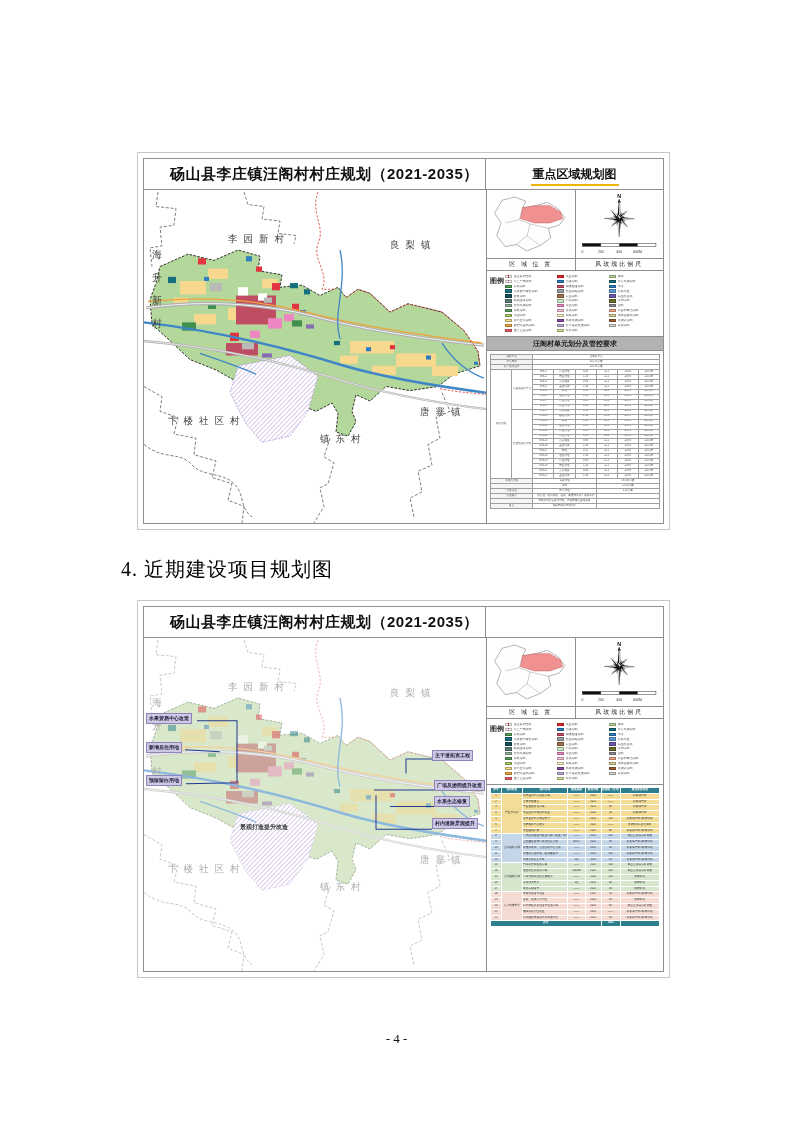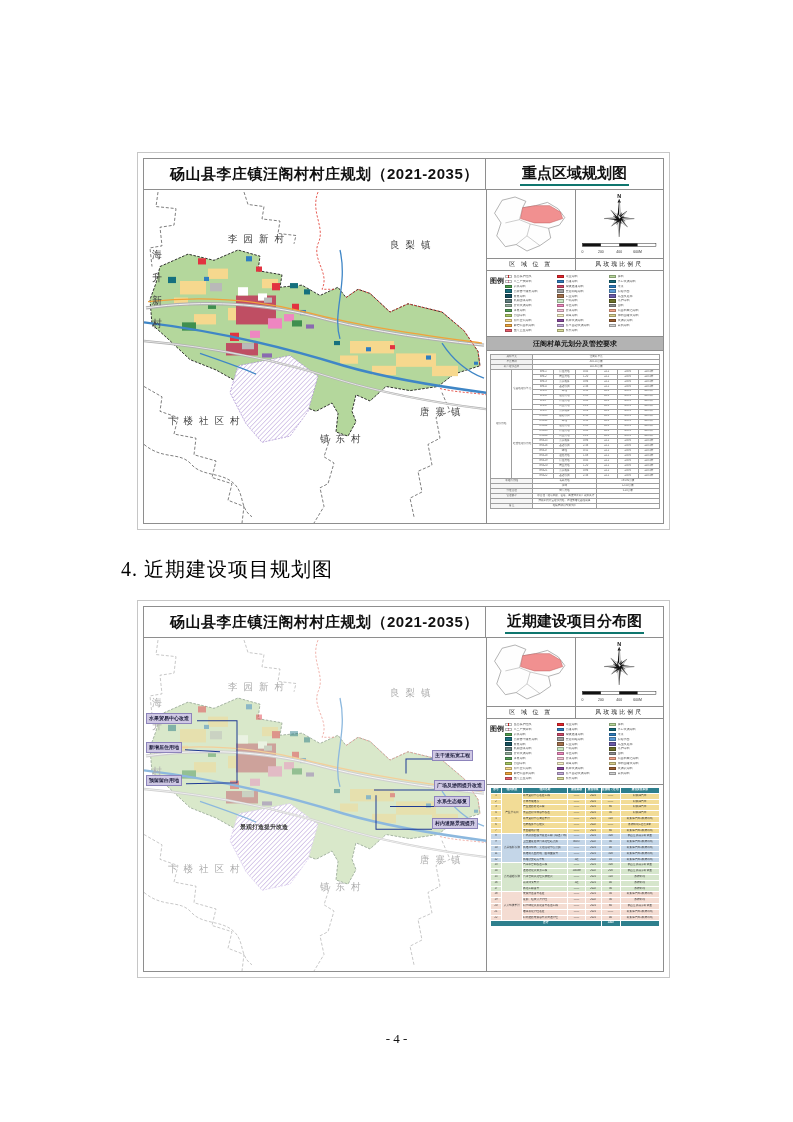"重点区域规划图" .title-right span { border-bottom: 2px solid #0f766e -> 2px solid #eab308; font-size: 15px -> 12px }
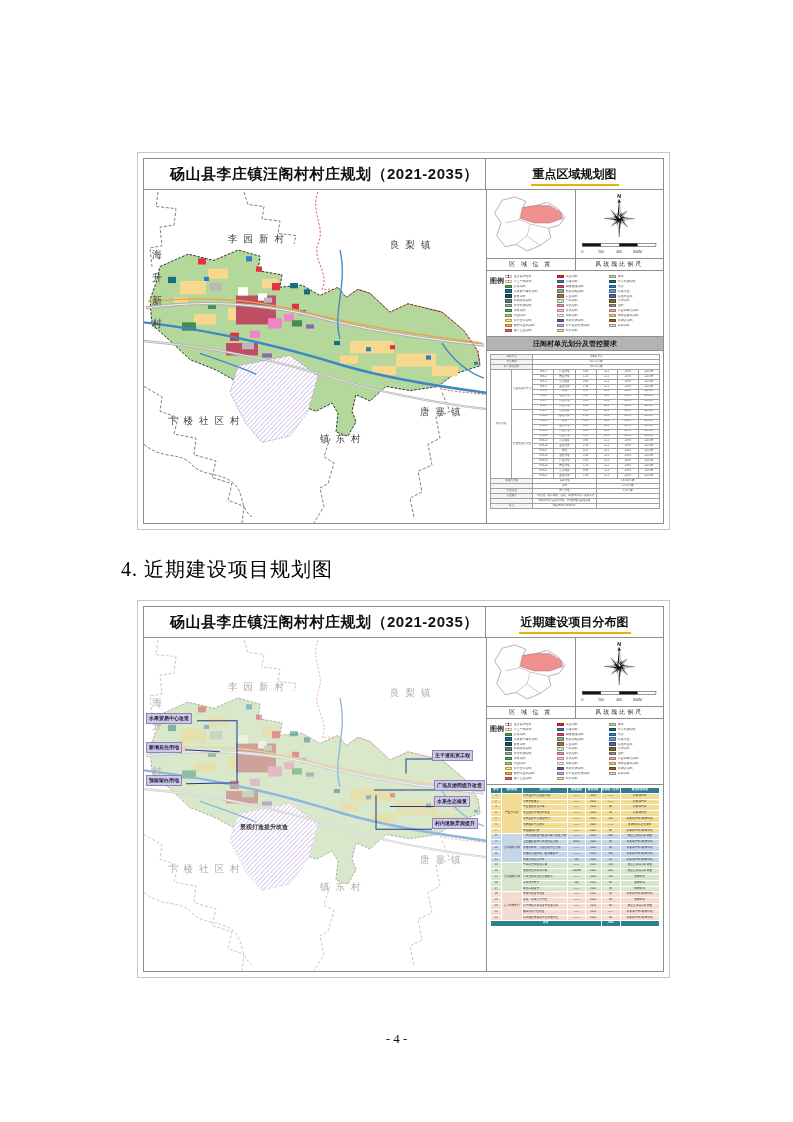"近期建设项目分布图" div.title-right { html: <div> <span>近期建设项目分布图</span> </div> -> none }
